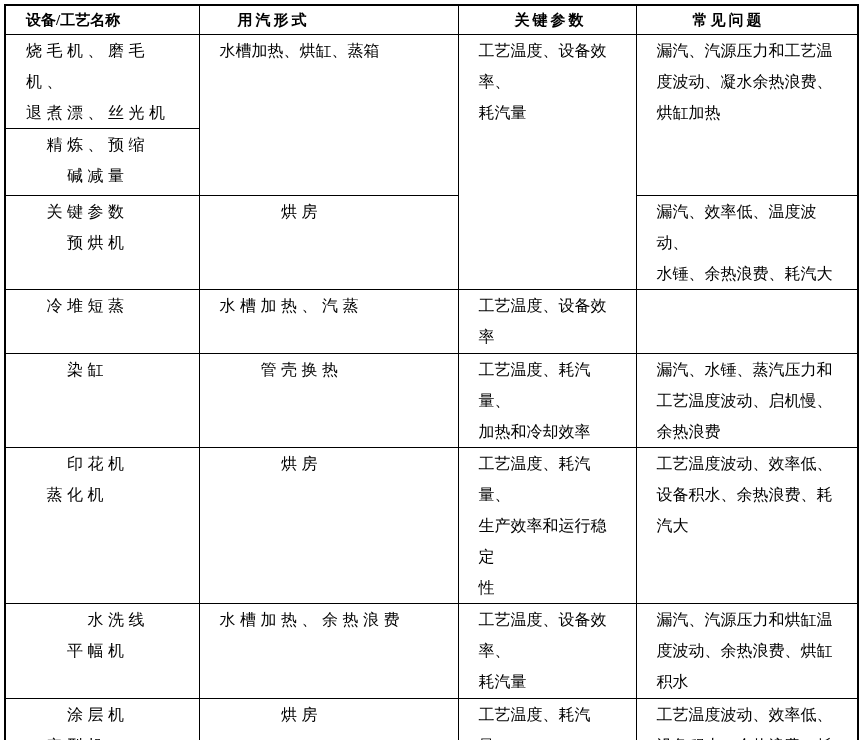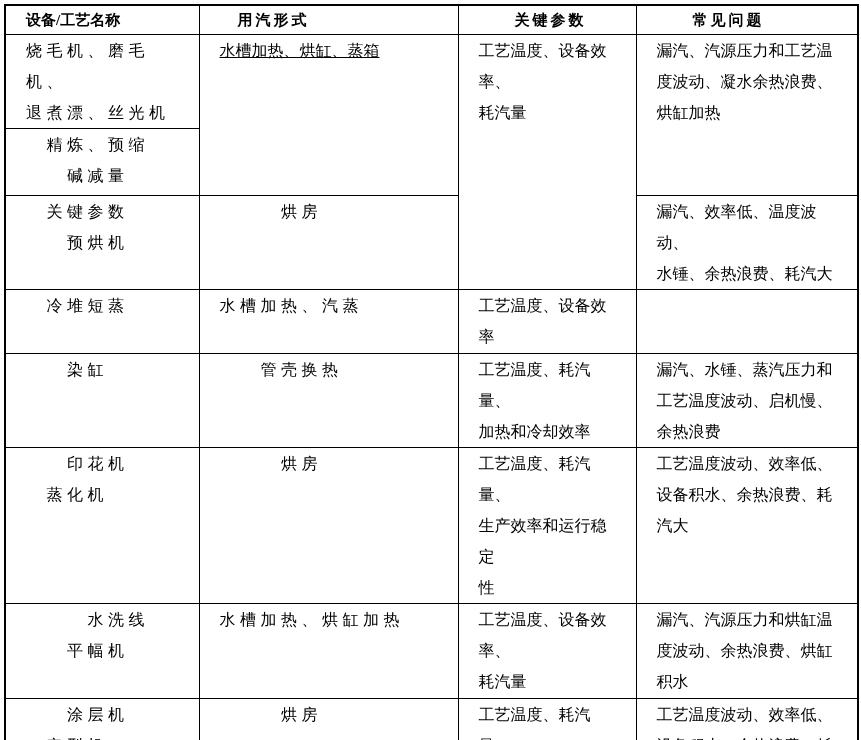"水槽加热、烘缸、蒸箱" .pad1 { text-decoration: underline -> none }
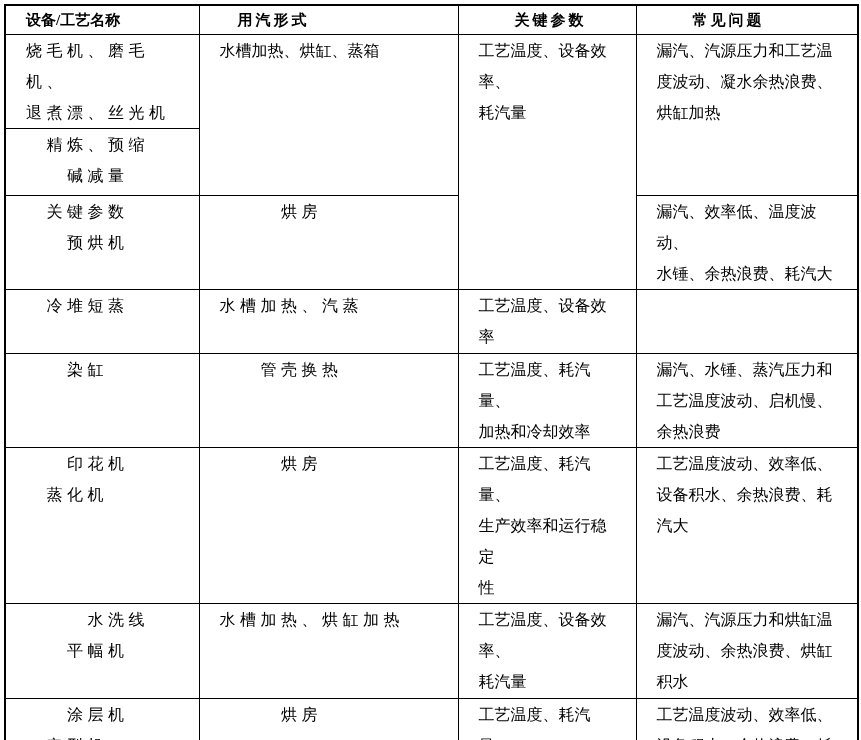"水槽加热、烘缸加热" td.ls { text: 烘缸加热 -> 余热浪费 }
